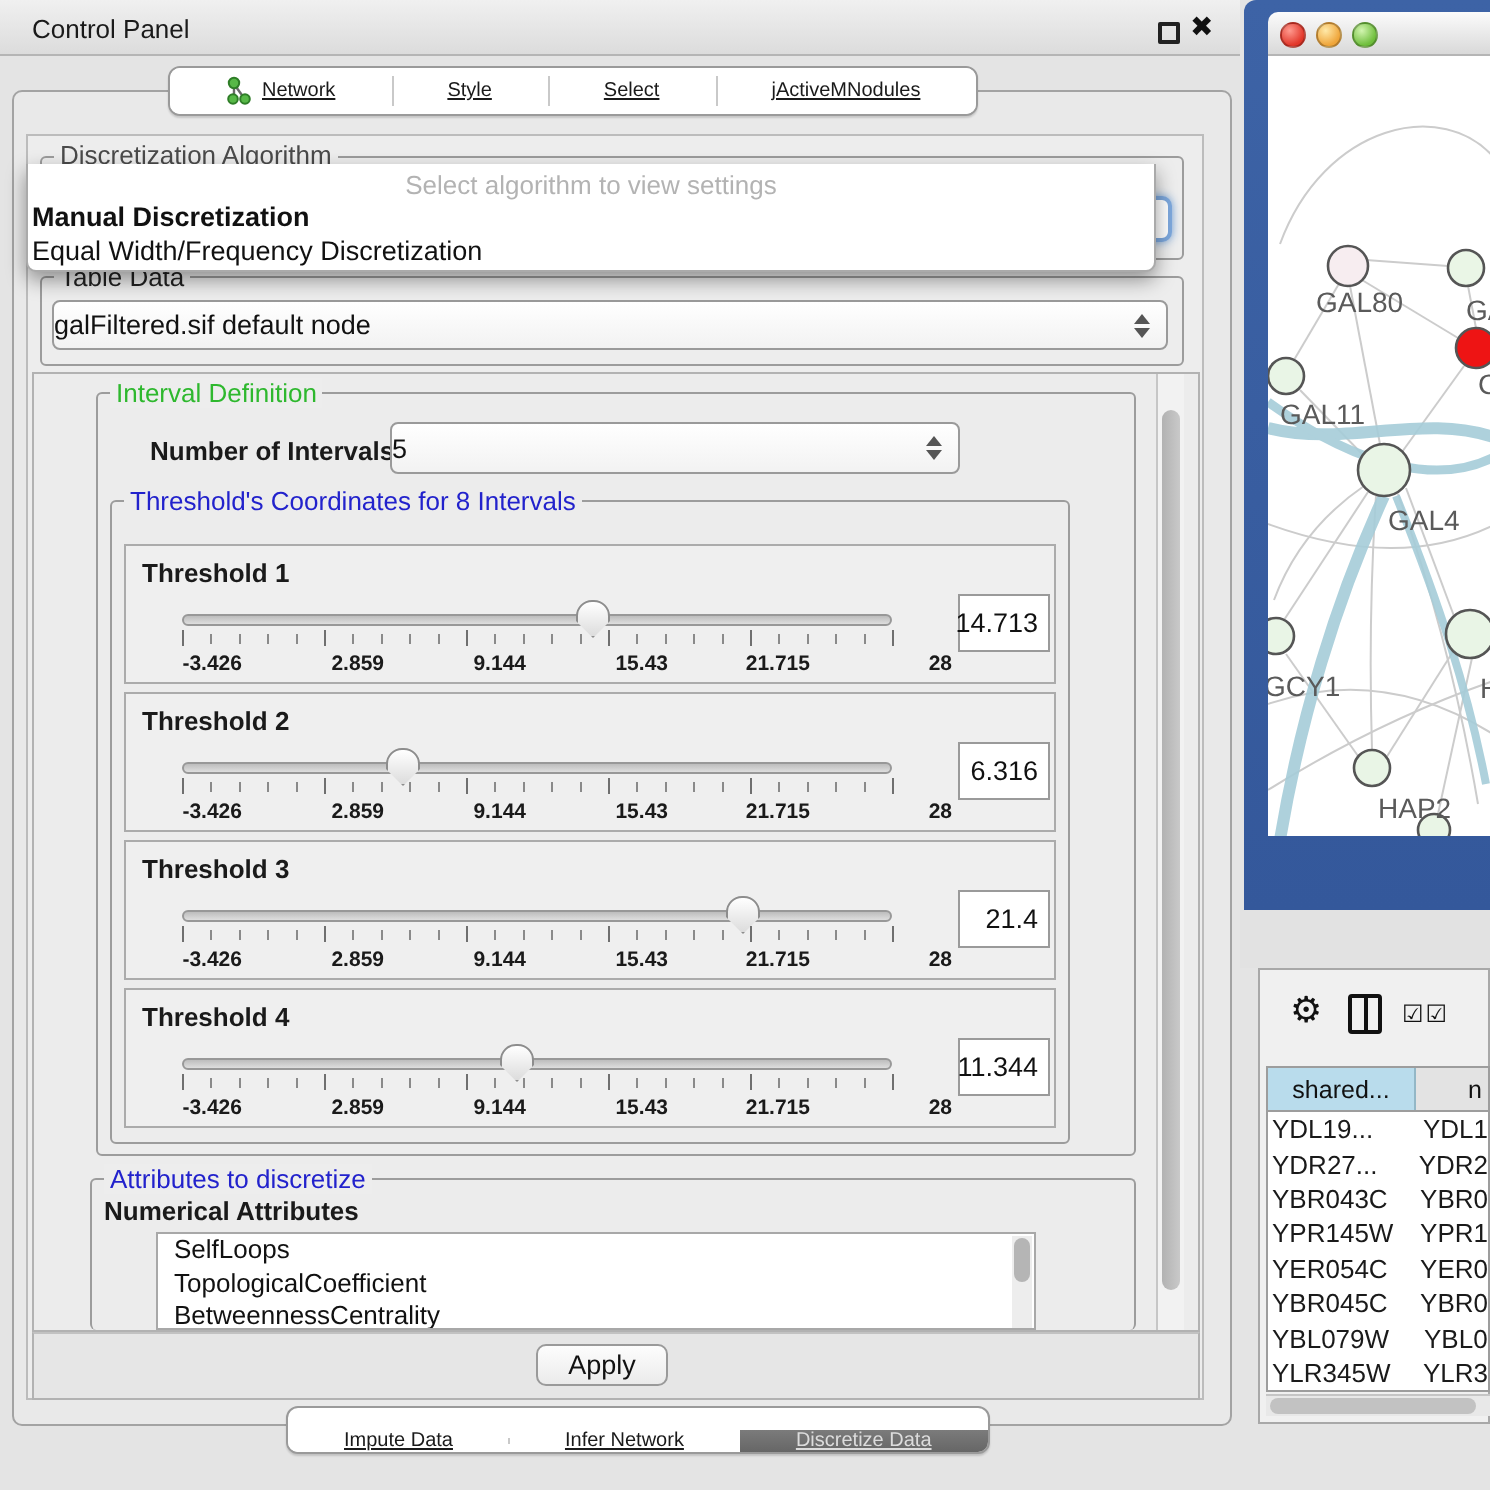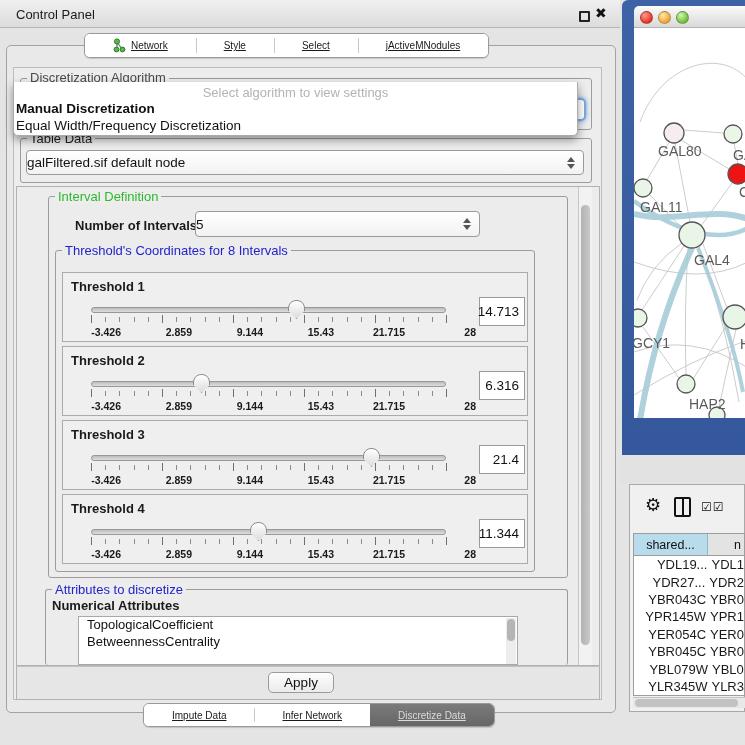"shared..." #tp-table { text-align: right -> none }
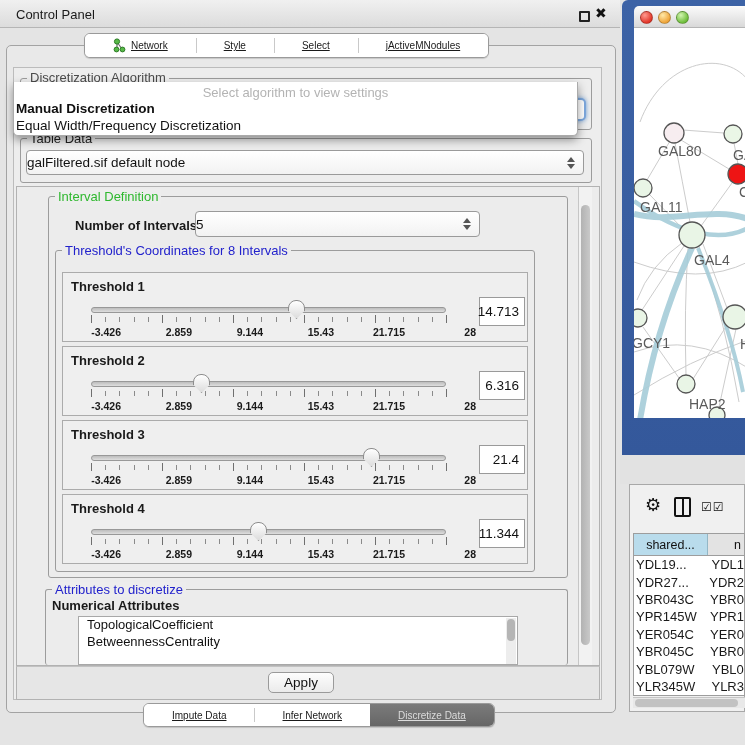"SelfLoops" div.attr-item { html: none -> <div>SelfLoops</div> }
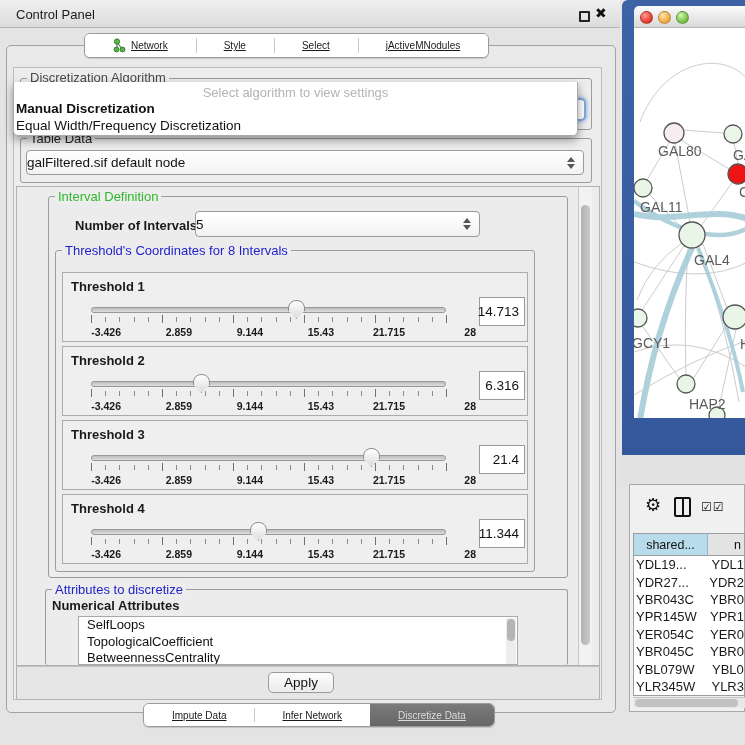"Impute Data" #bottom-tabs { align-items: none -> flex-end }
